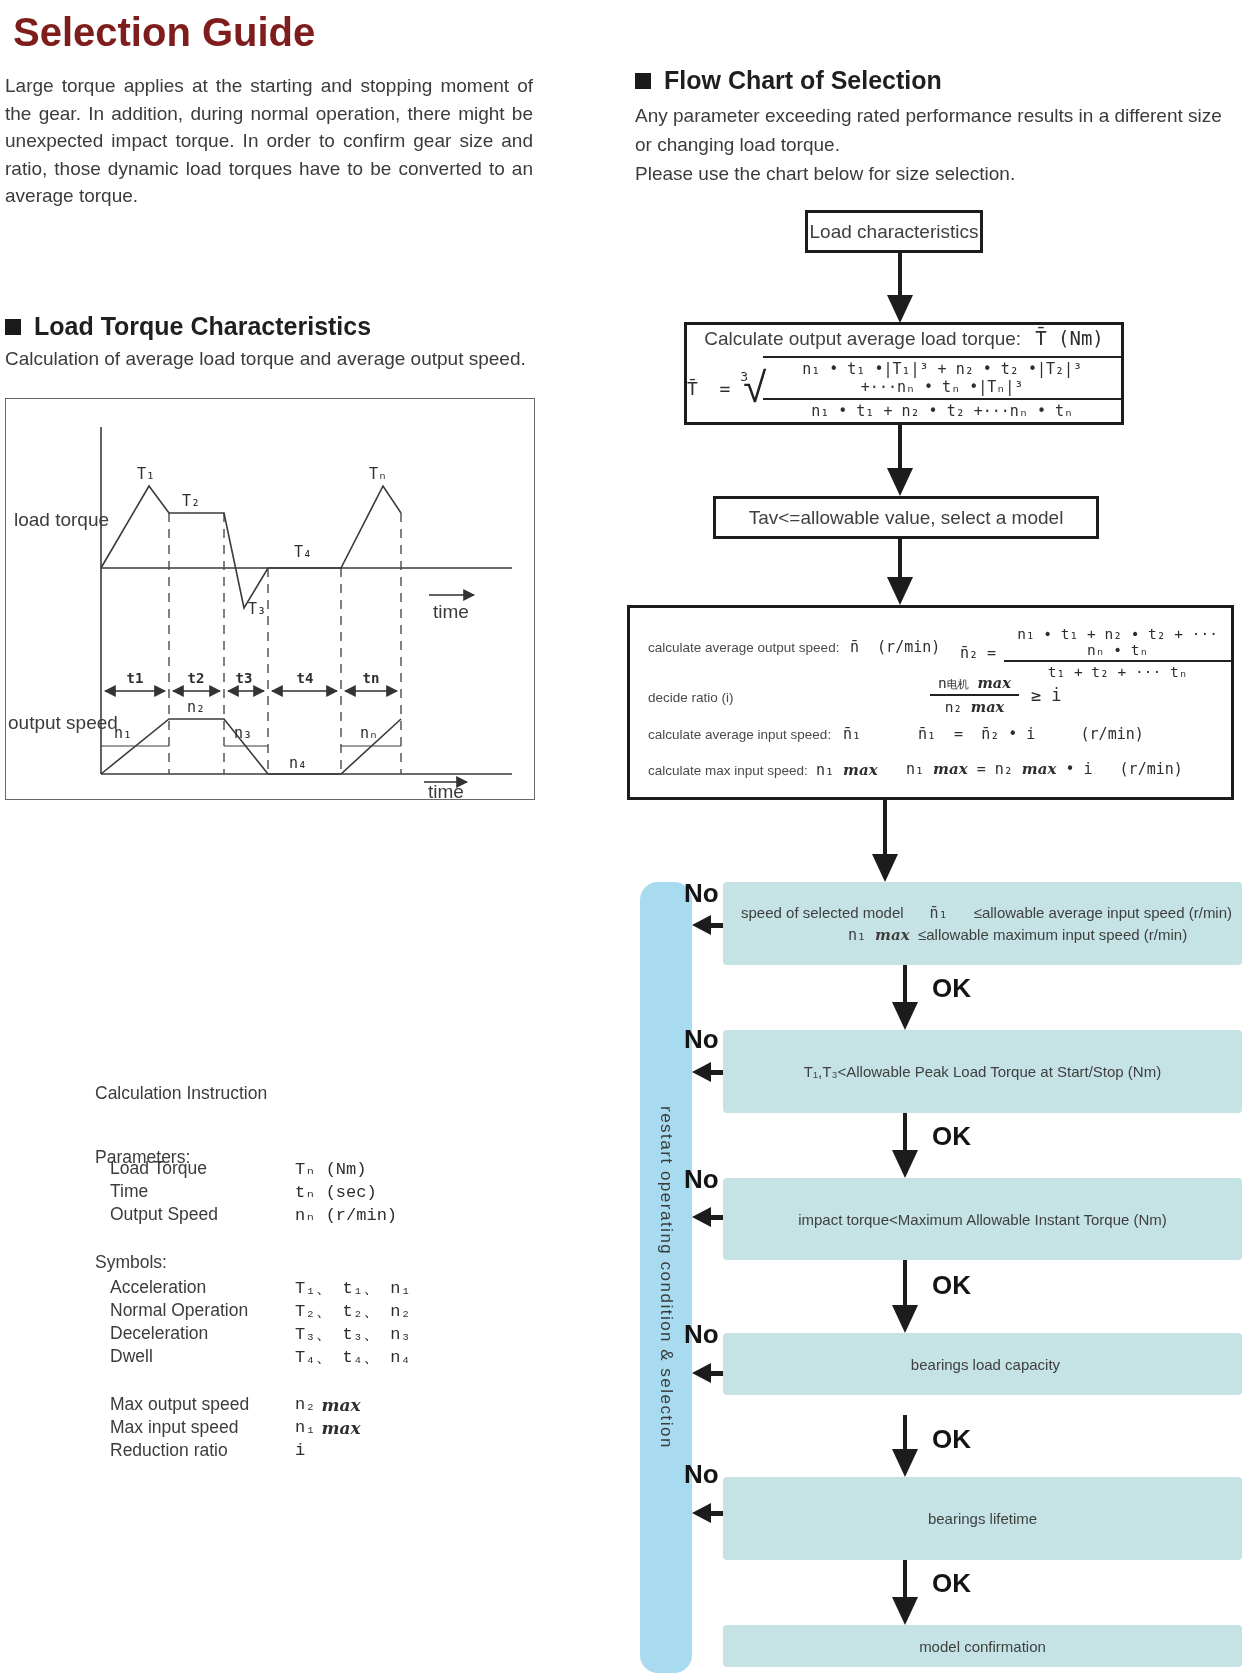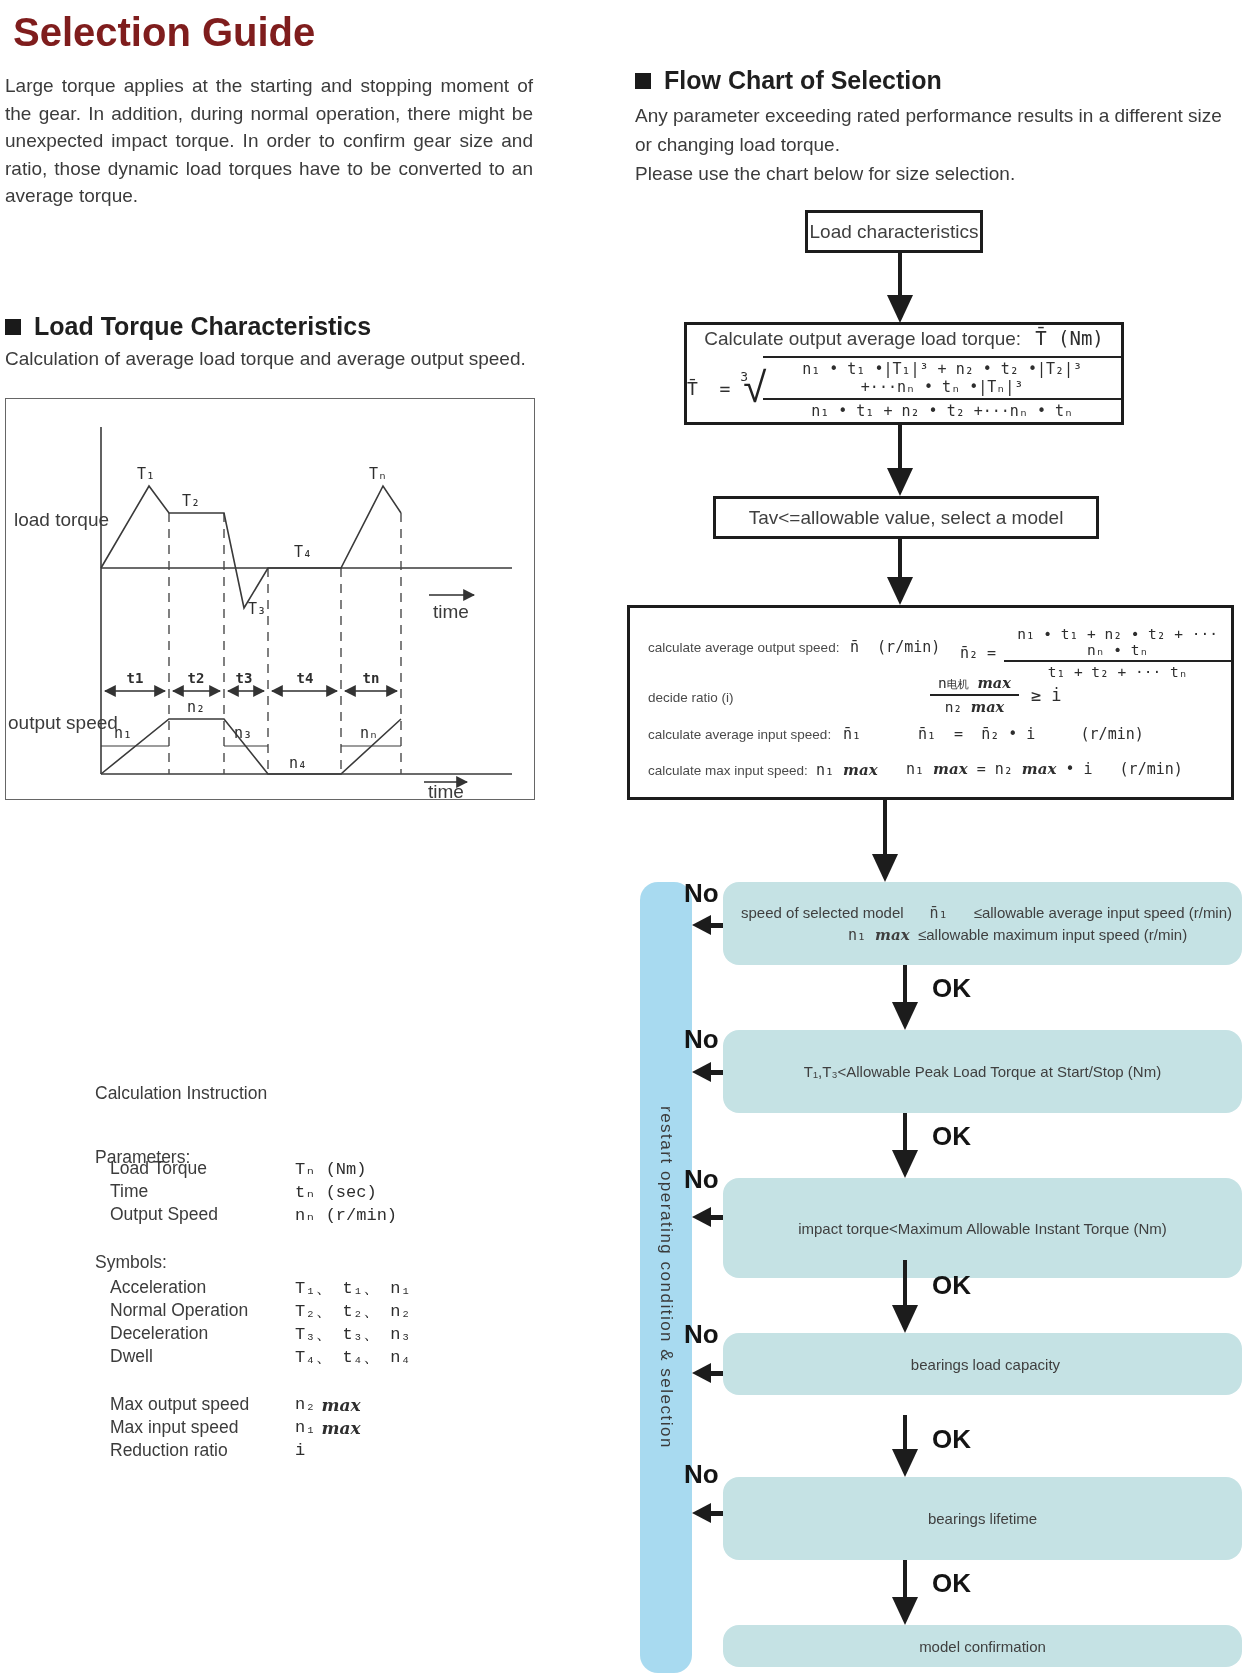"speed of selected model" .teal { border-radius: 16px -> 4px }
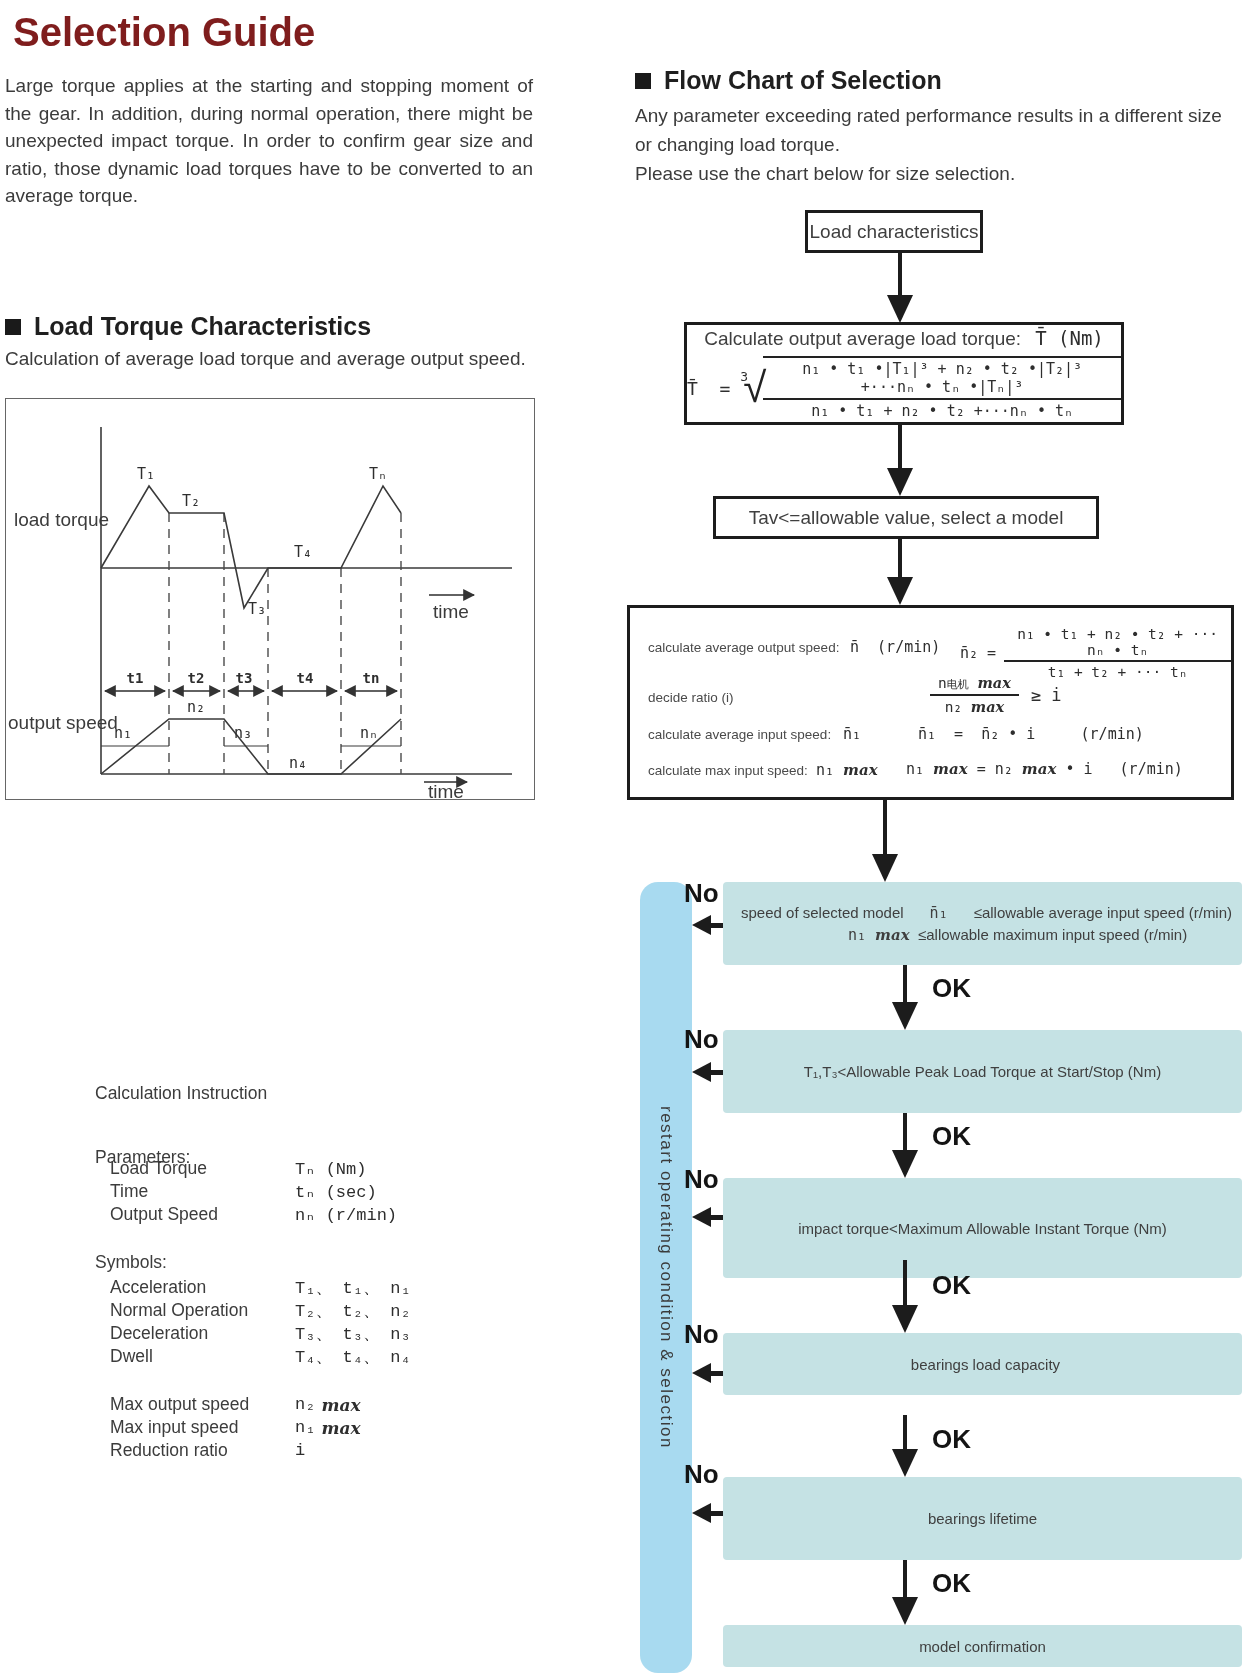"impact torque<Maximum Allowable Instant" div.teal { height: 100px -> 82px }
